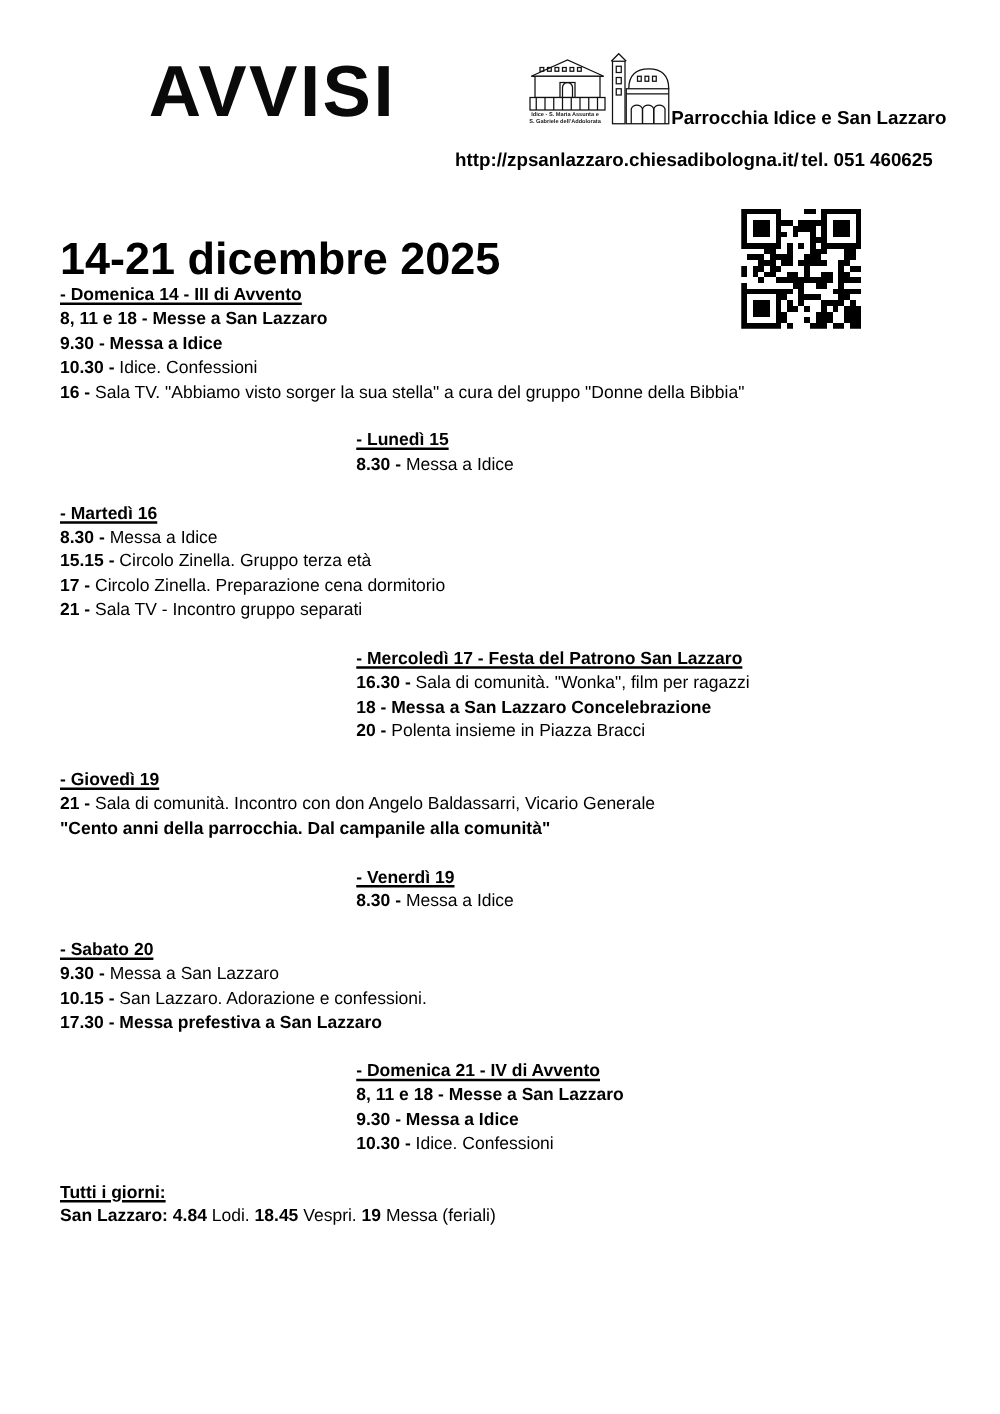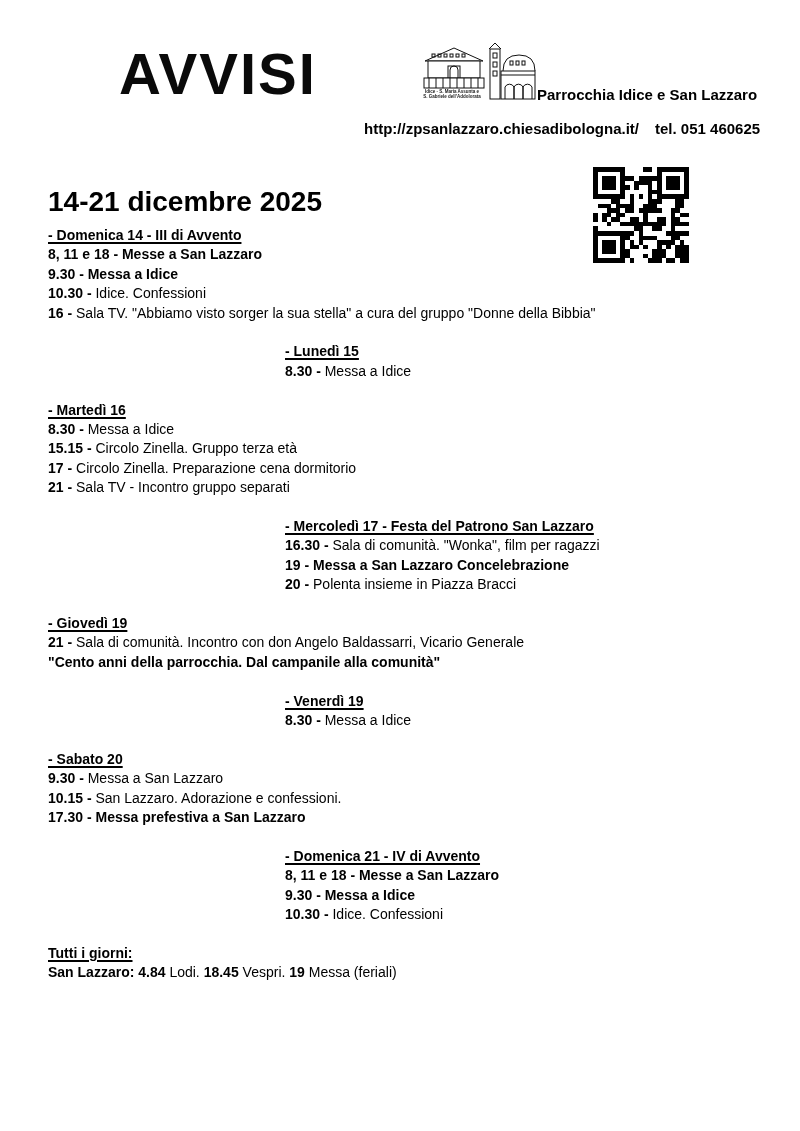"tel. 051 460625" .contact-line .phone { margin-left: 16px -> 2px }
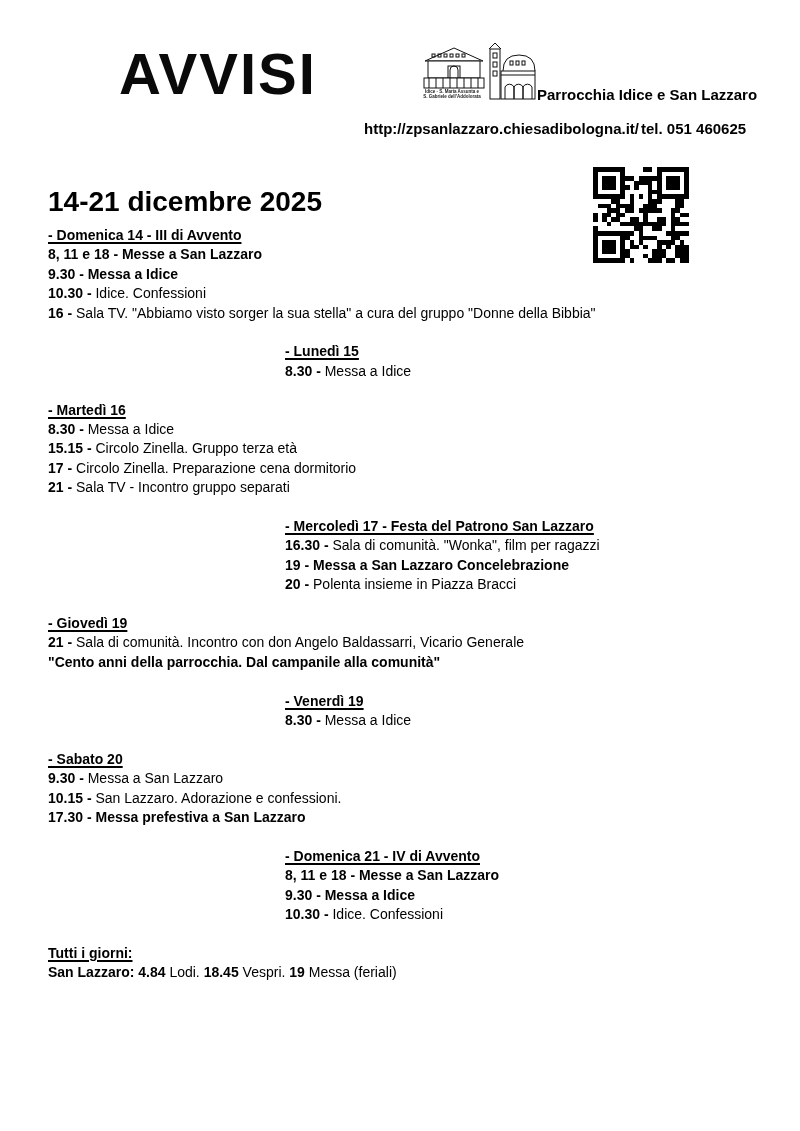"14-21 dicembre 2025" .period-title { font-size: 28px -> 36px }
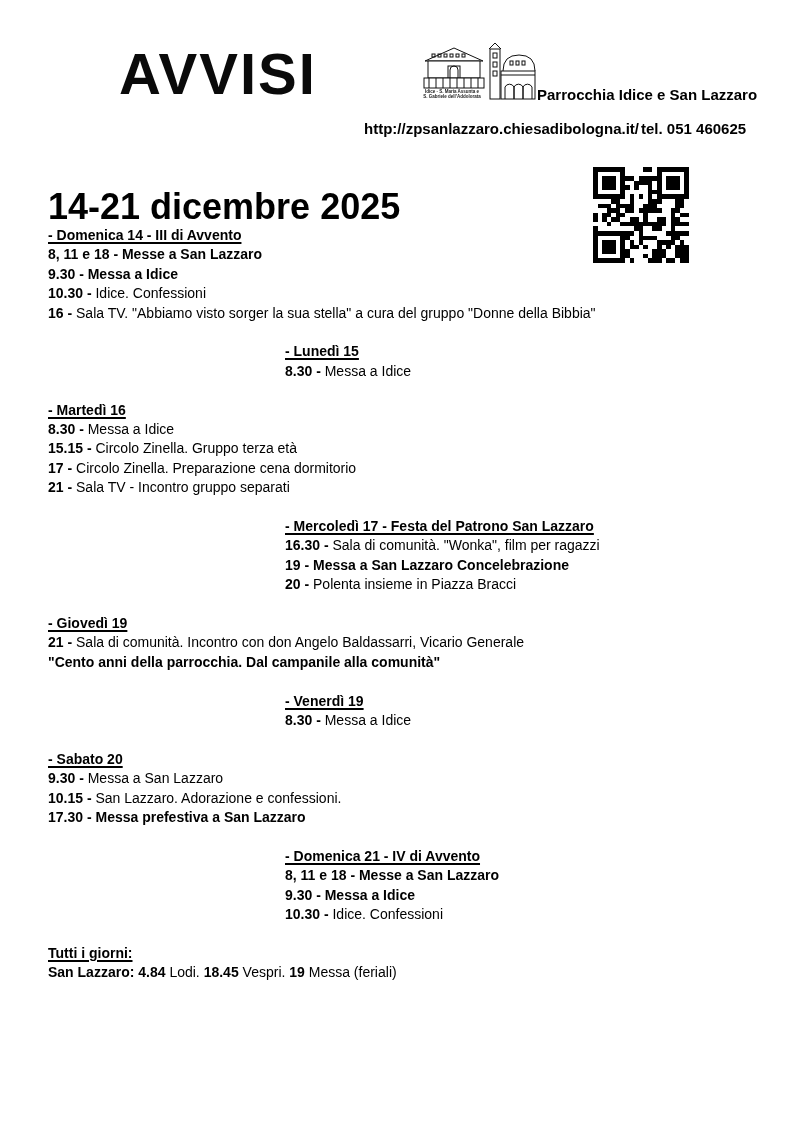"19 - Messa a San" span.b { text: 19 -> 18 }
